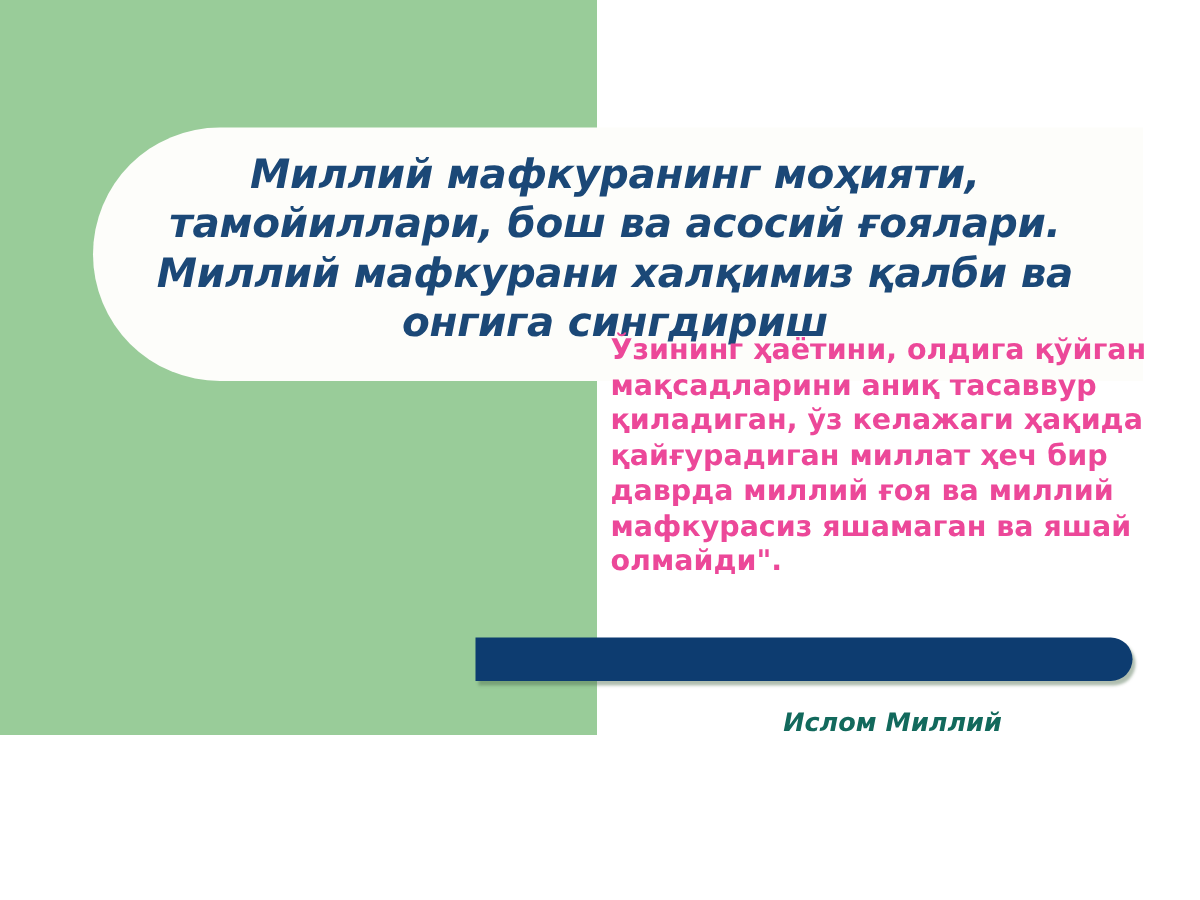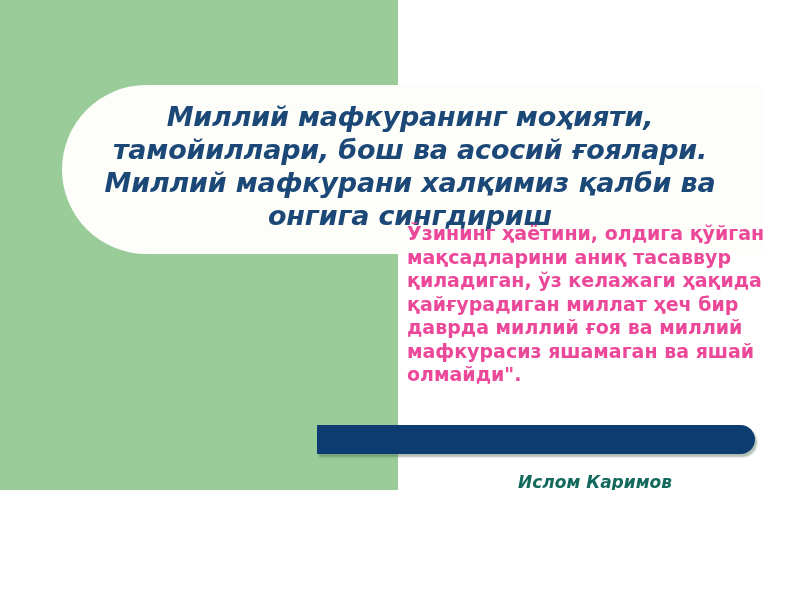"Ислом Каримов" div.attribution { text: Каримов -> Миллий }
